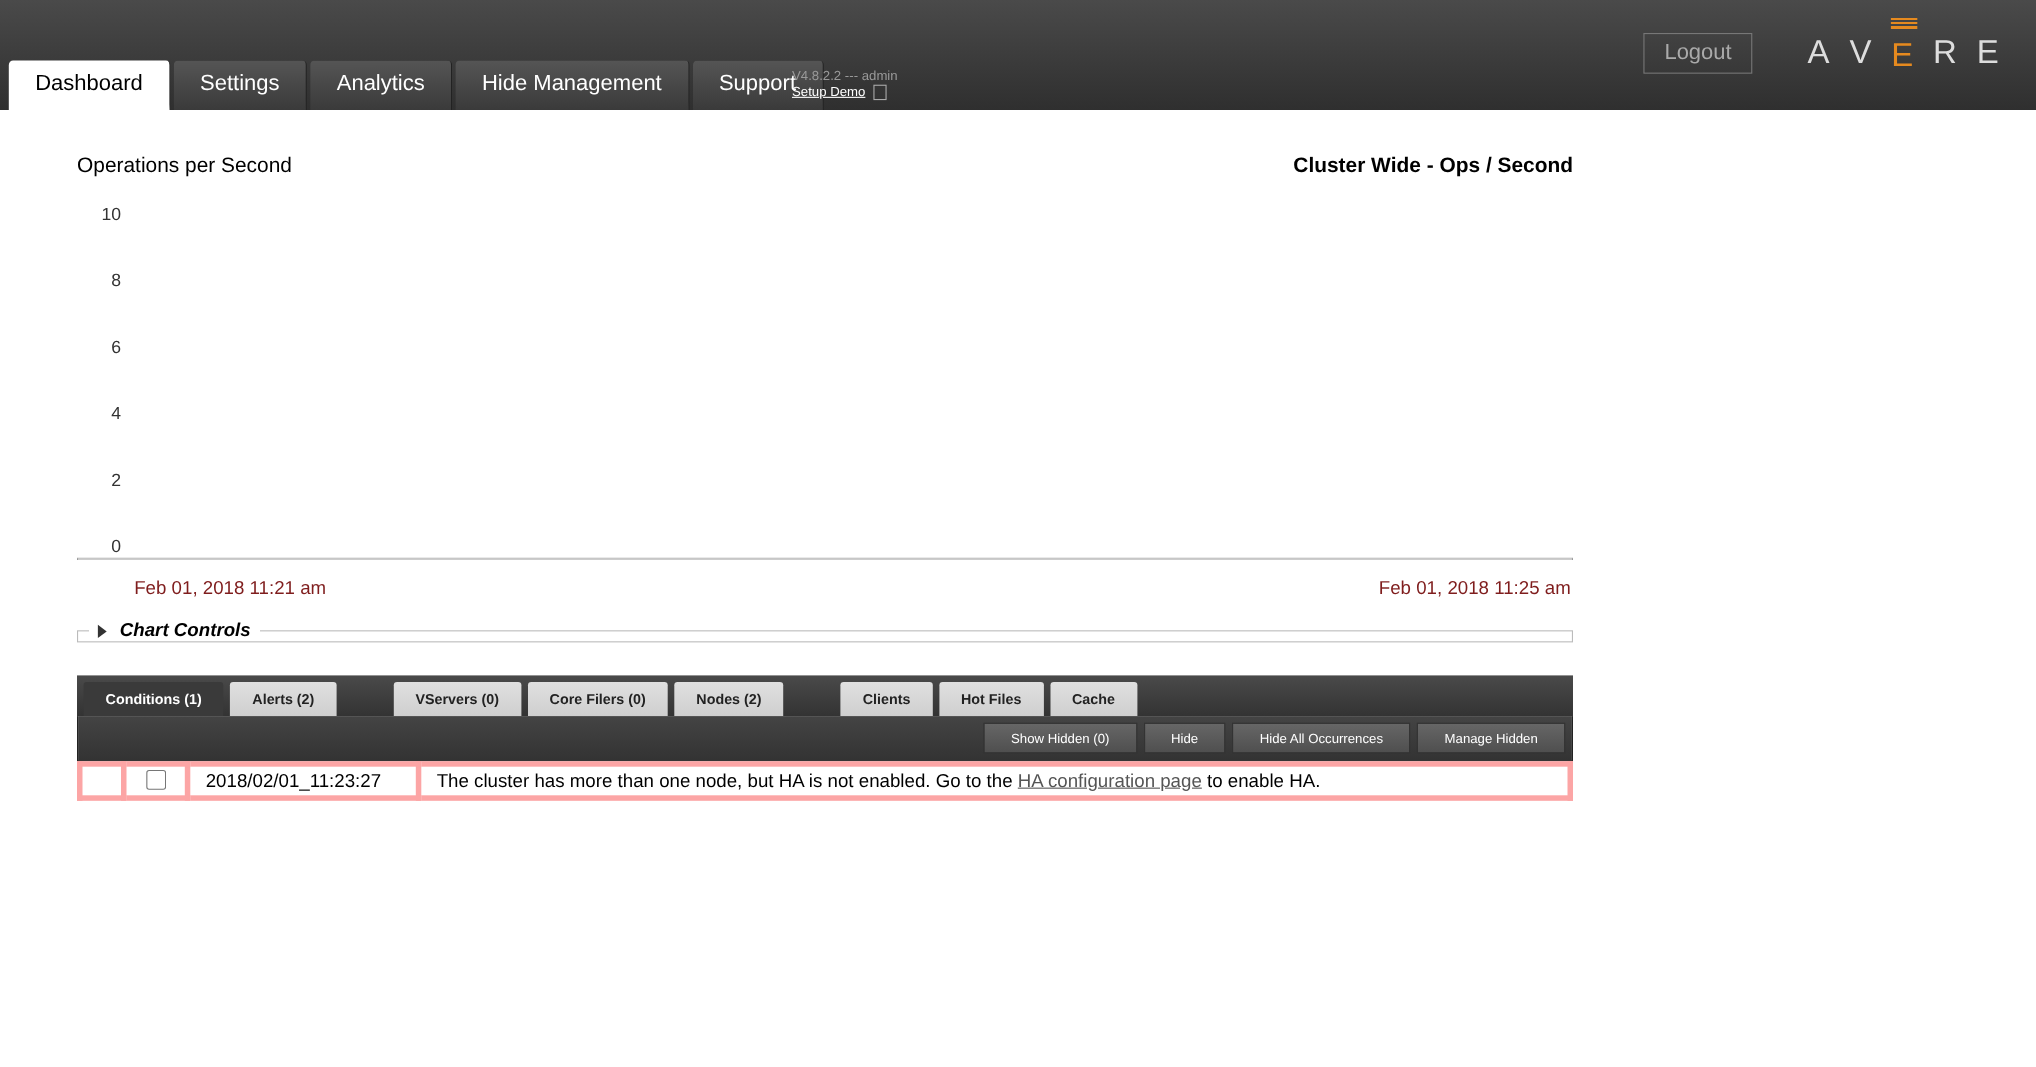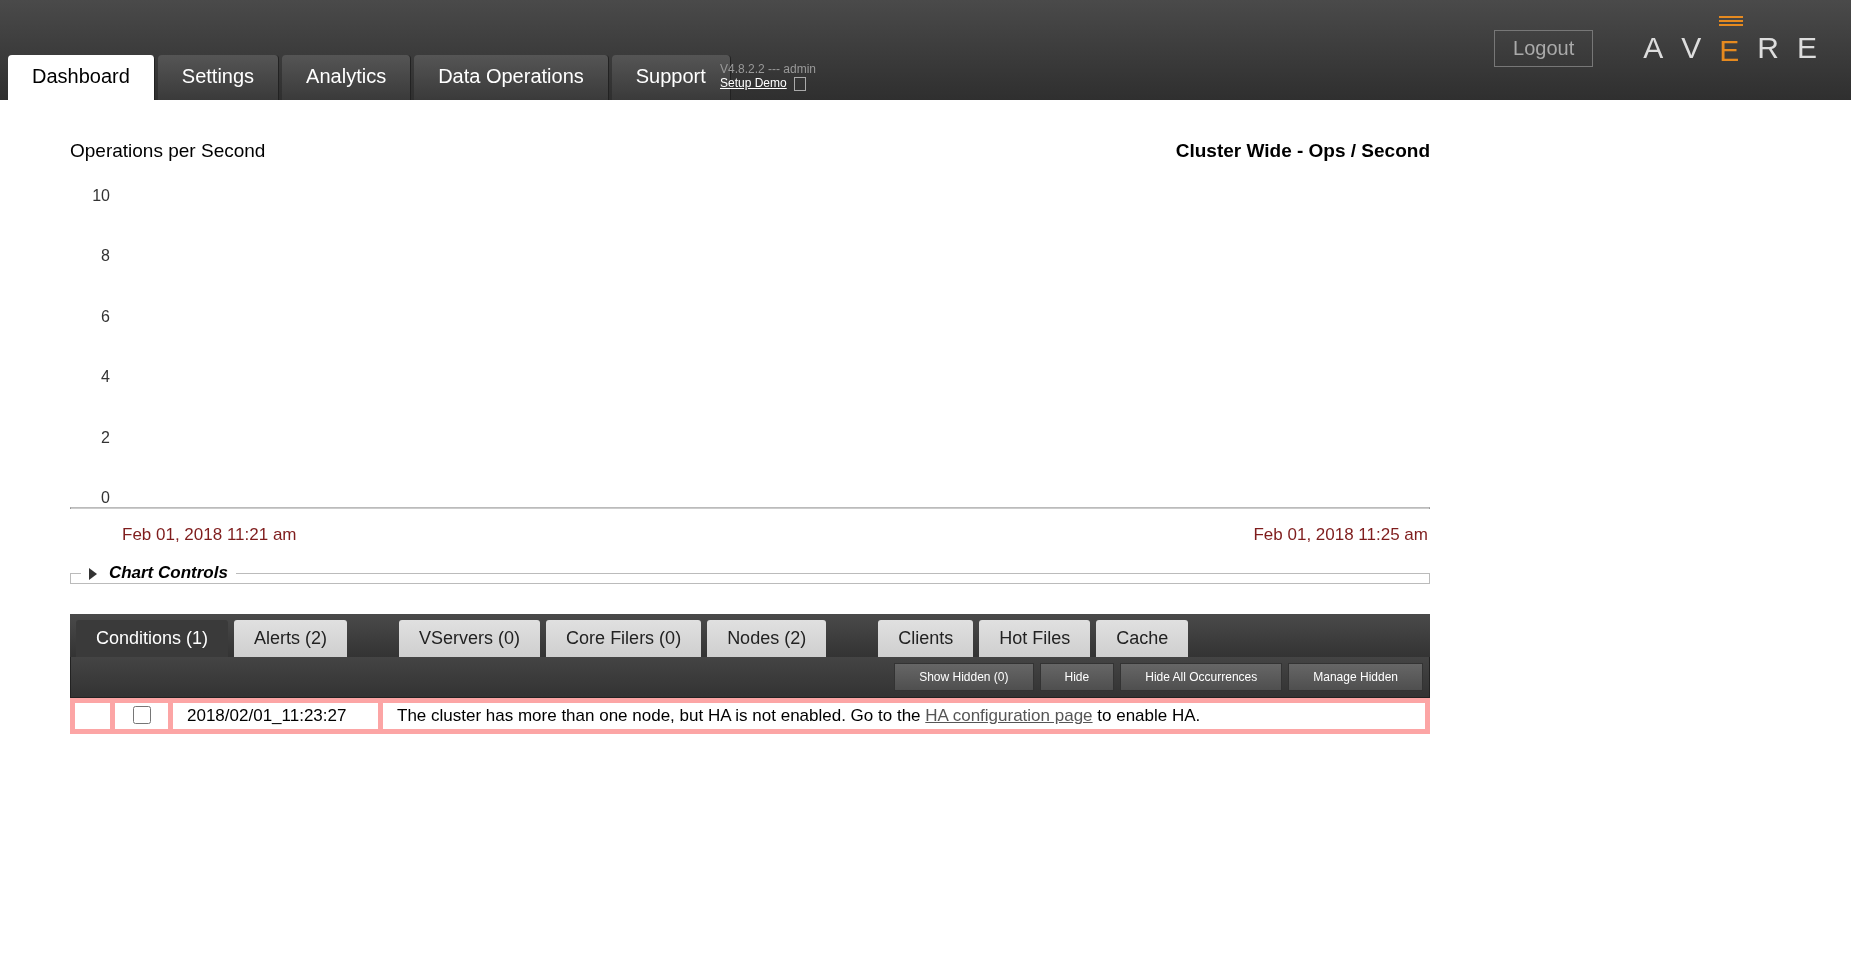"Data Operations" div.main-tab { text: Data Operations -> Hide Management }
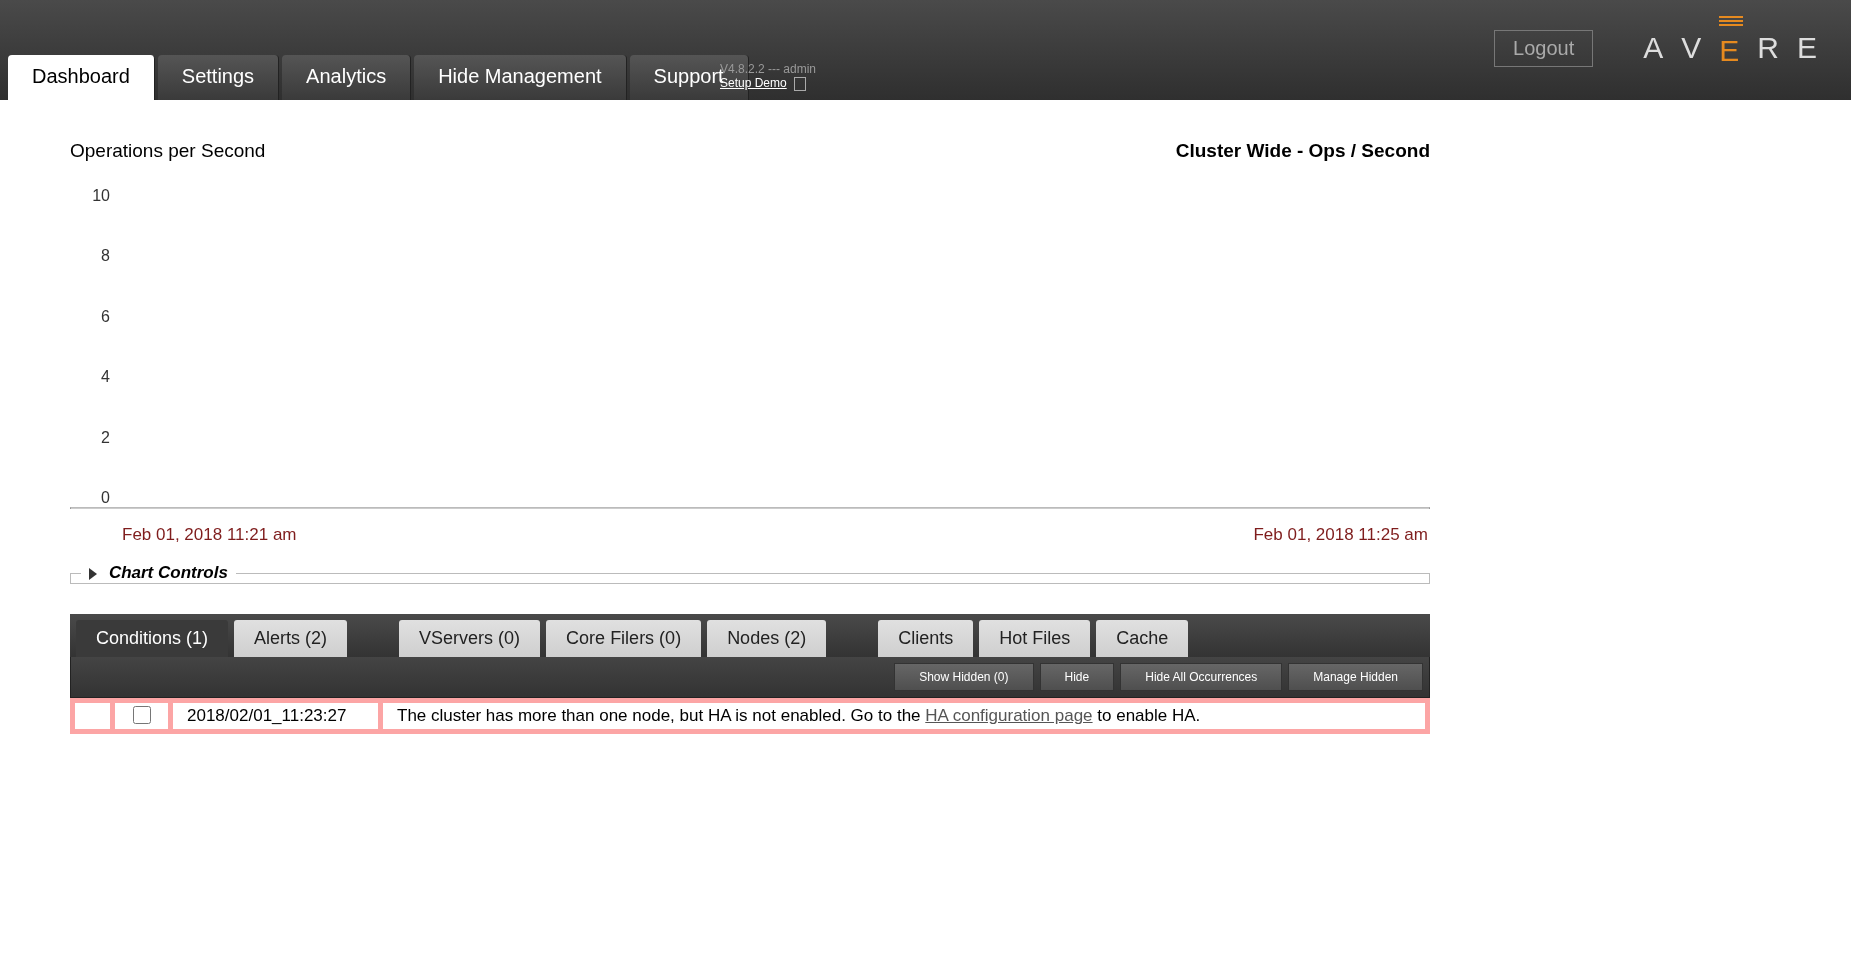"Conditions (1)" .sub-tab { font-size: 18px -> 13px; font-weight: none -> bold }
